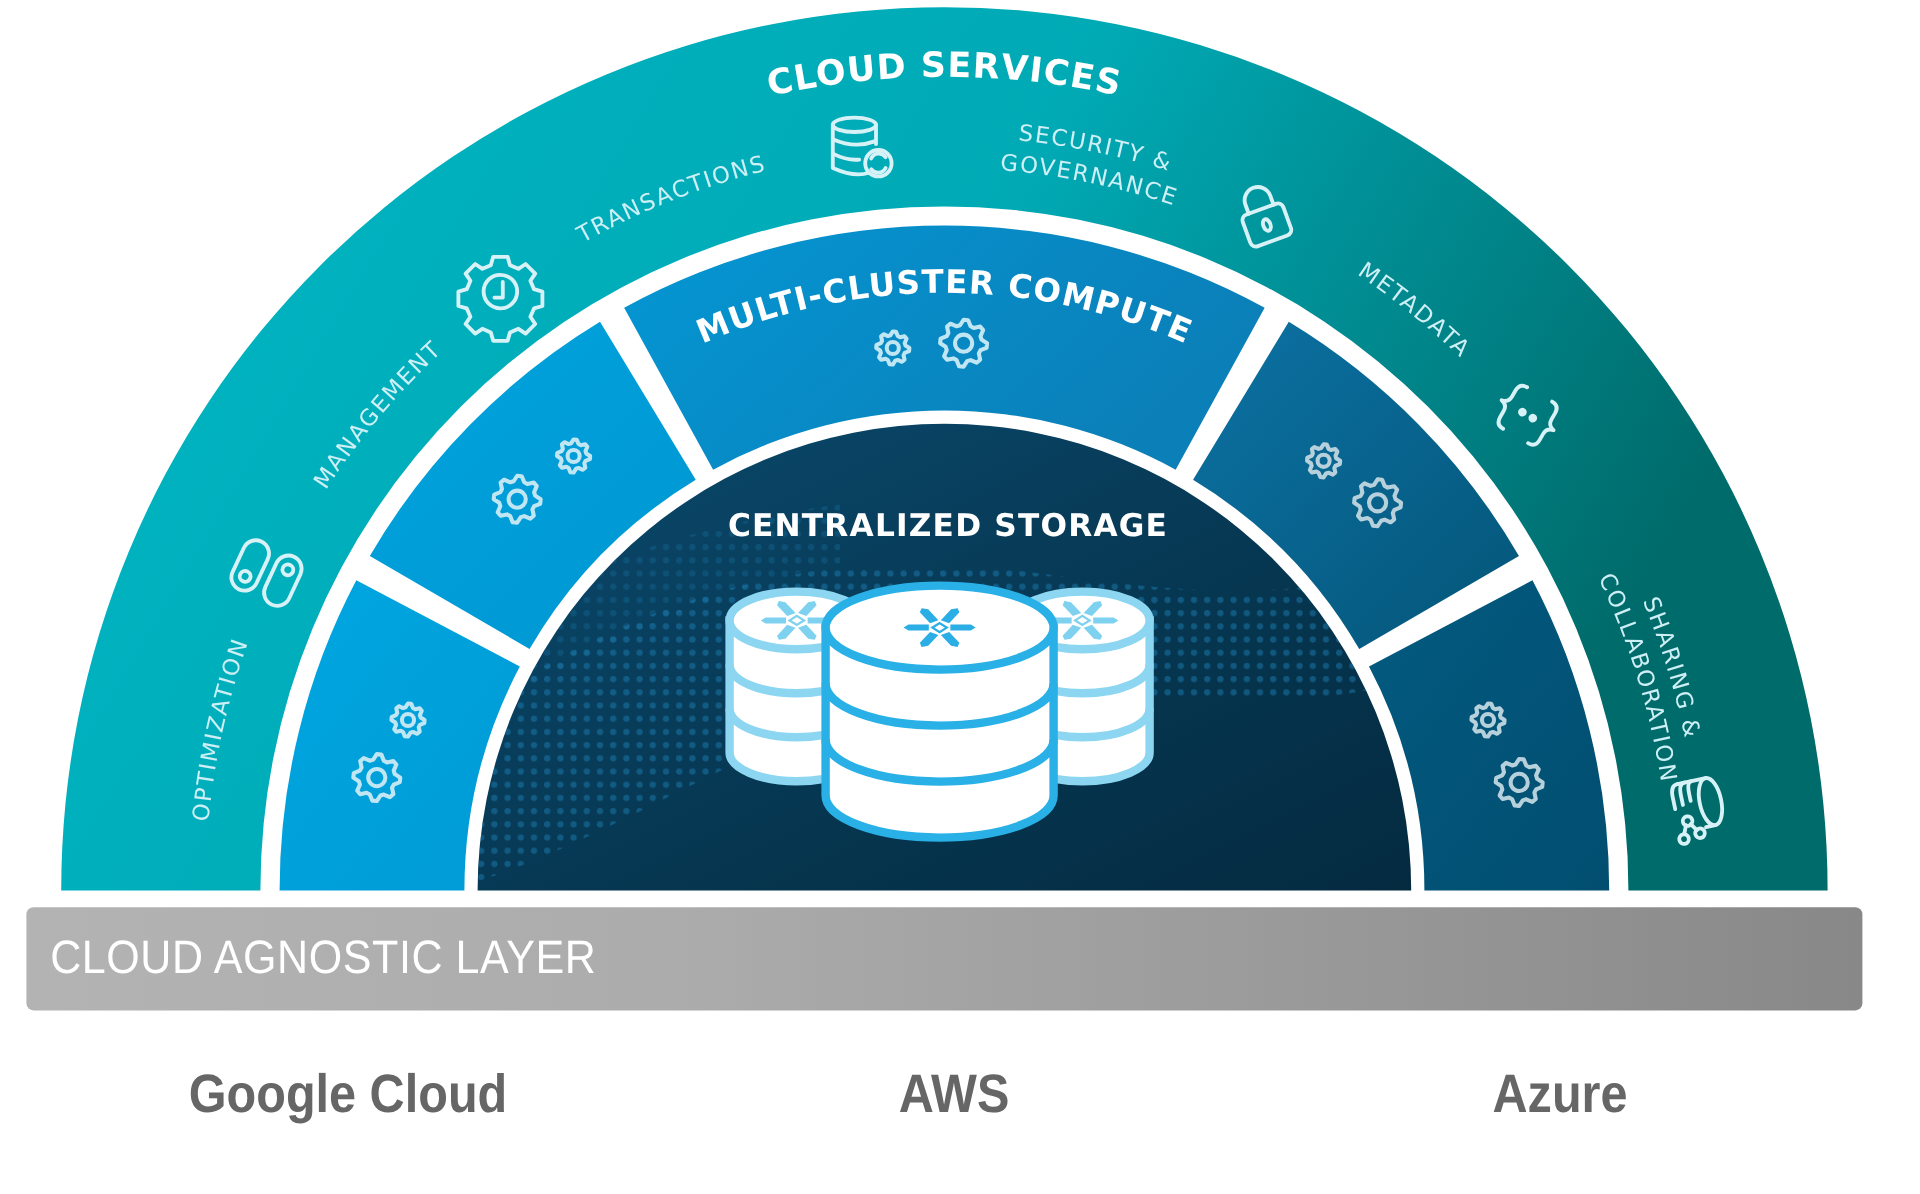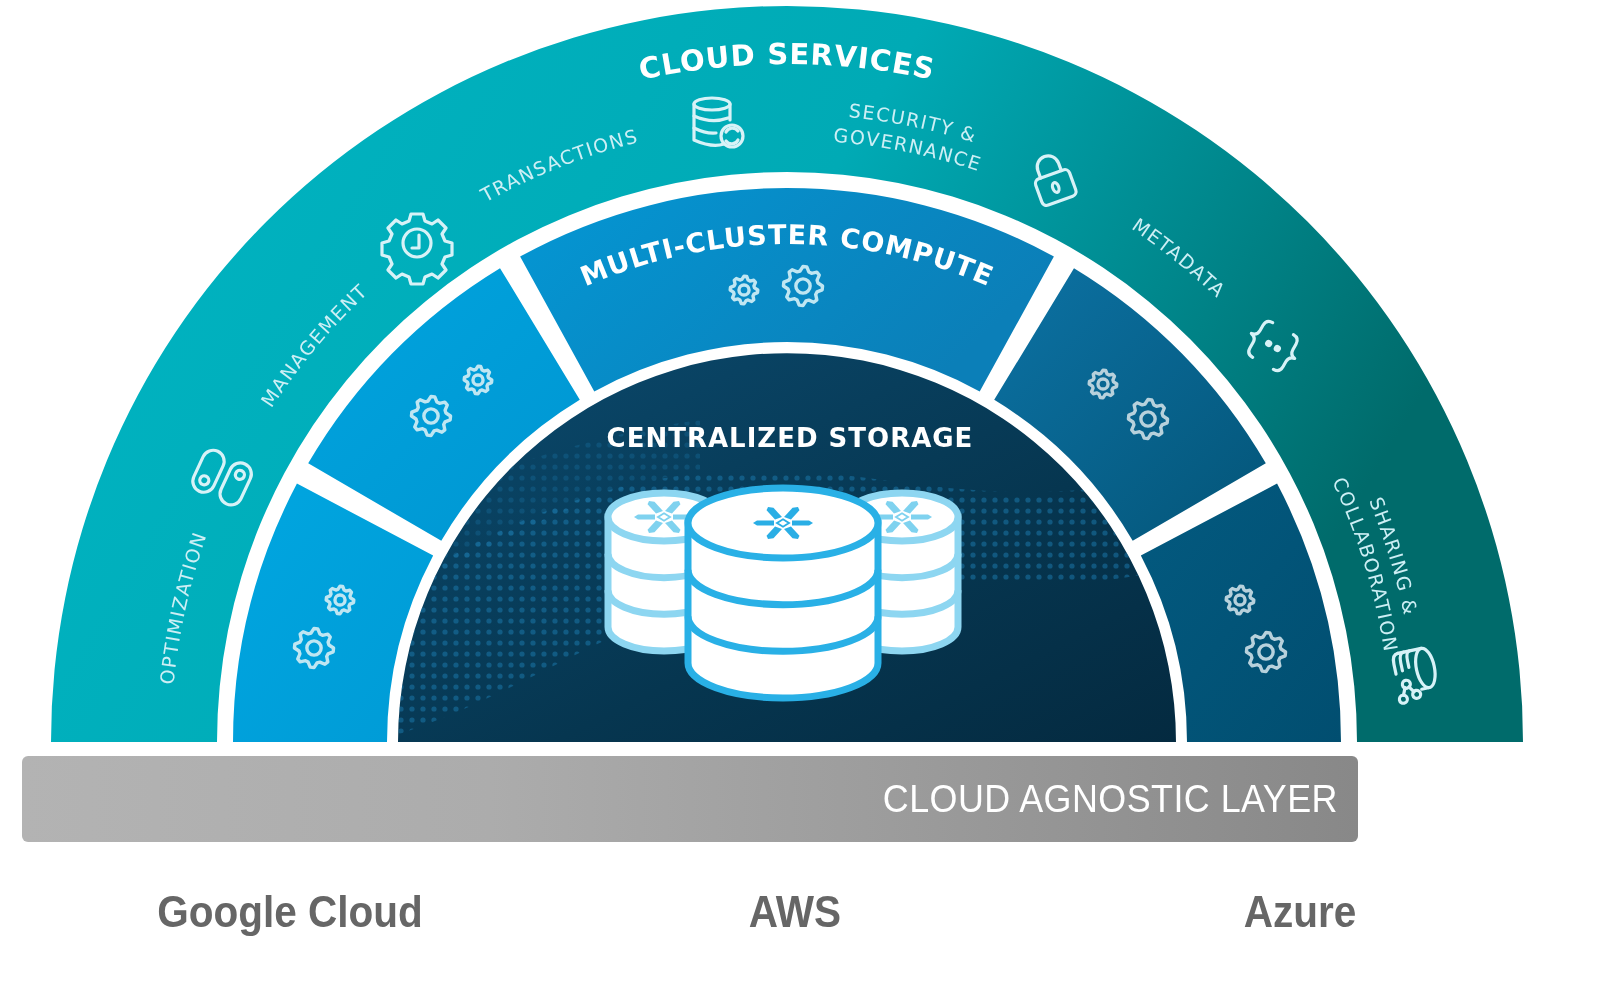"CLOUD AGNOSTIC LAYER" .layer-bar { justify-content: flex-end -> flex-start; width: 1336px -> 1530px }
